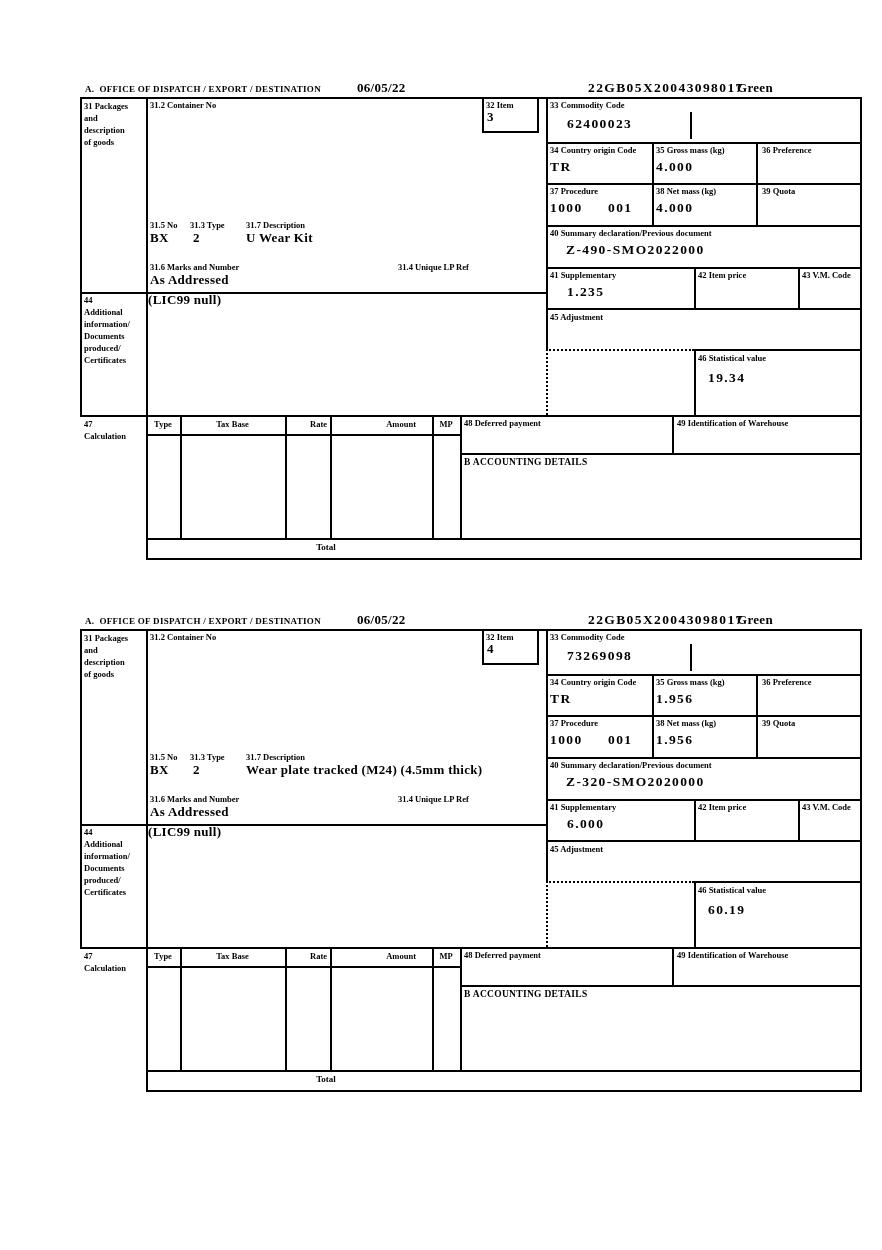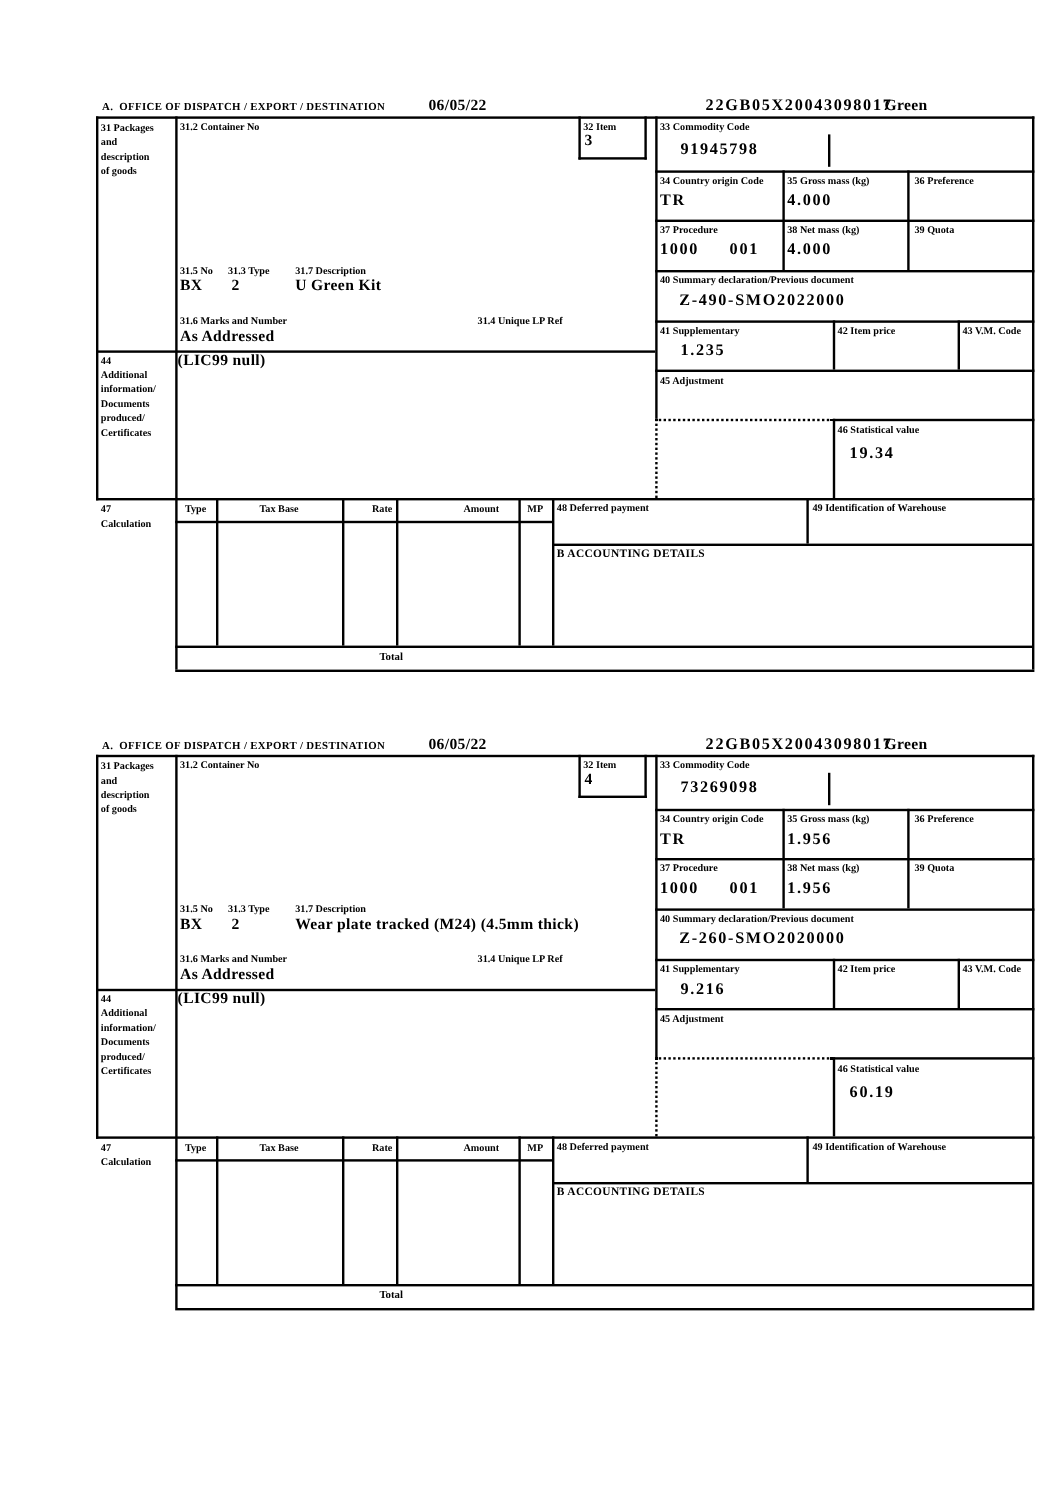"91945798" div.val { text: 91945798 -> 62400023 }
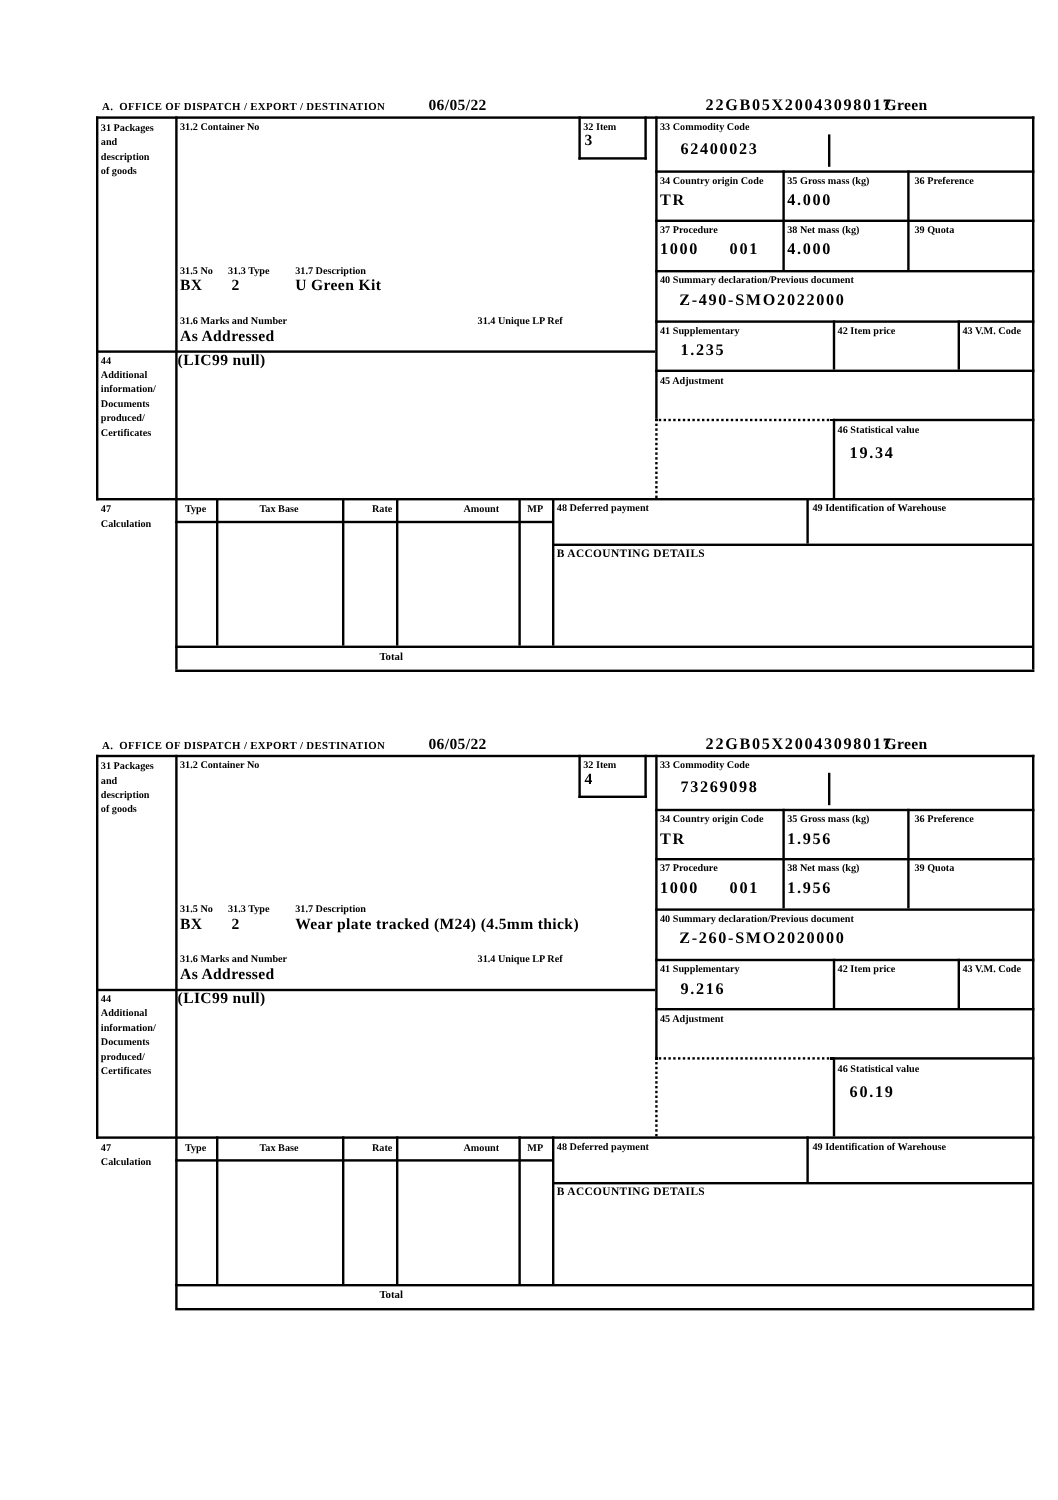"U Green Kit" div.valt { text: Green -> Wear }
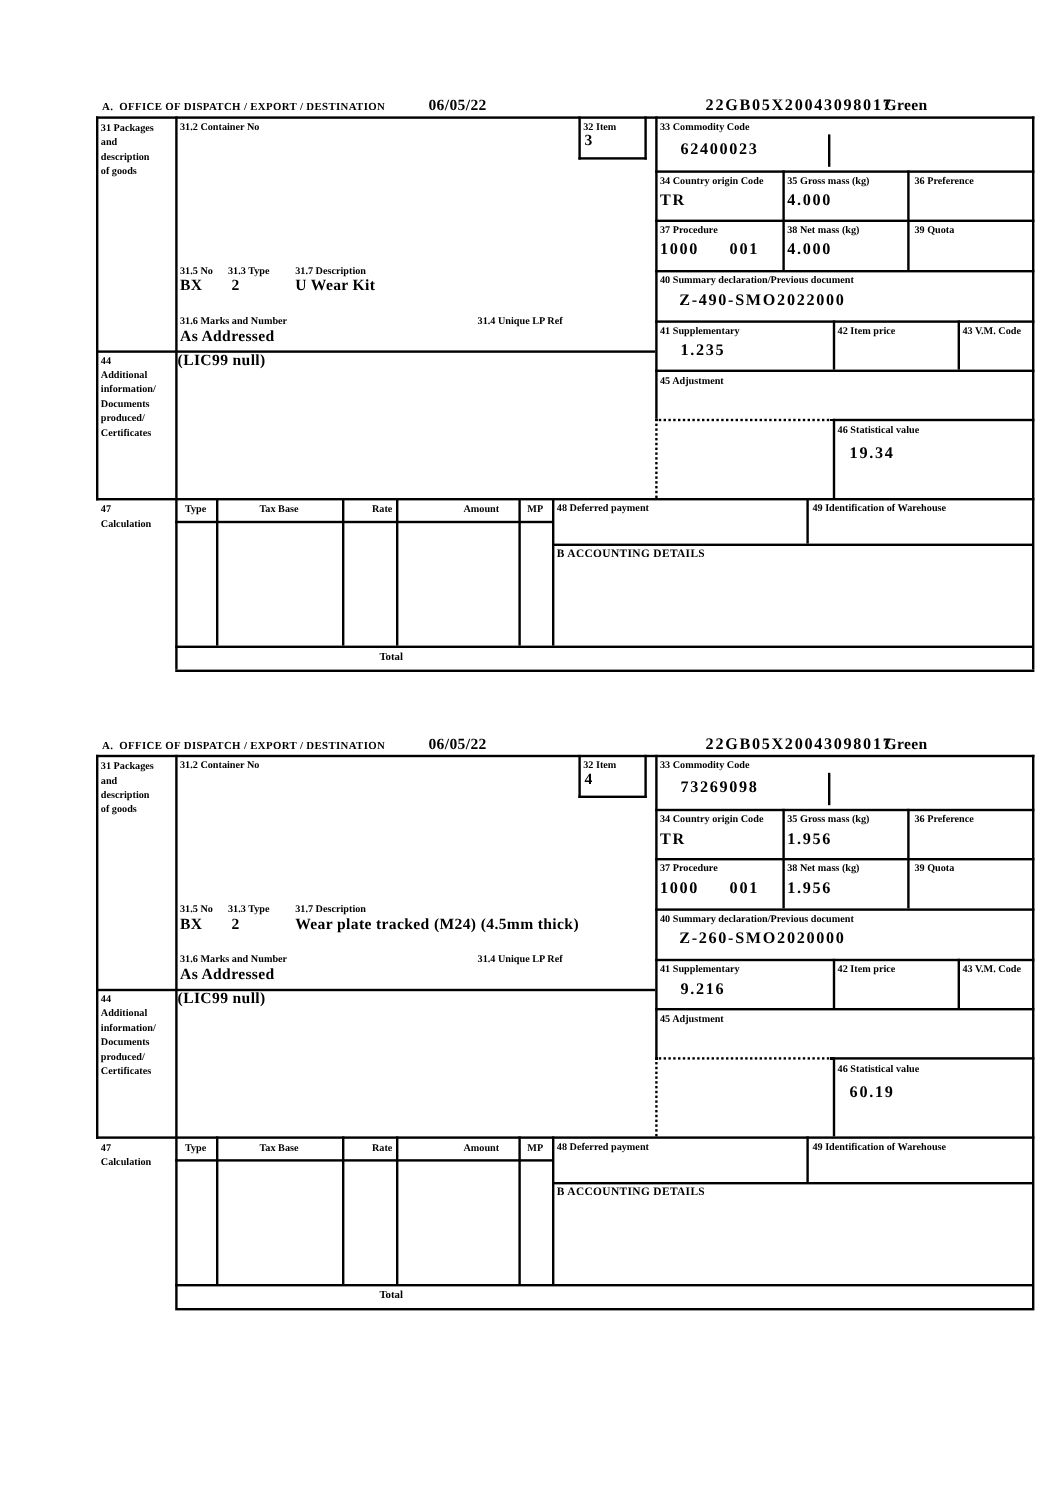"Z-260-SMO2020000" div.val { text: Z-260-SMO2020000 -> Z-320-SMO2020000 }
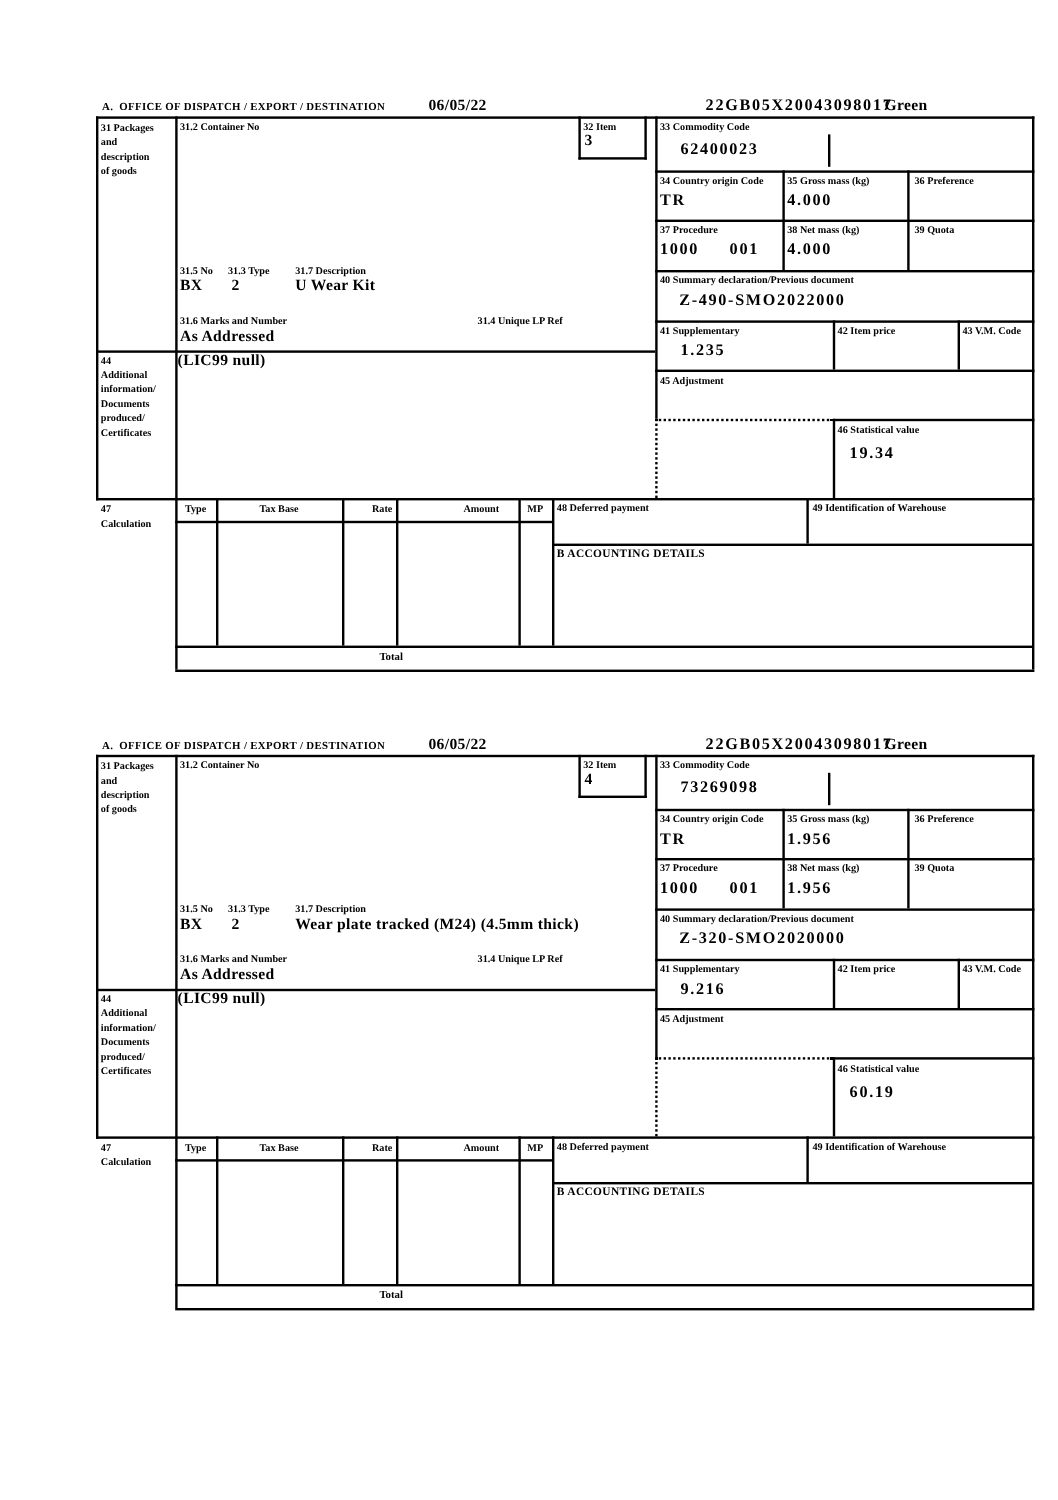"9.216" div.val { text: 9.216 -> 6.000 }
